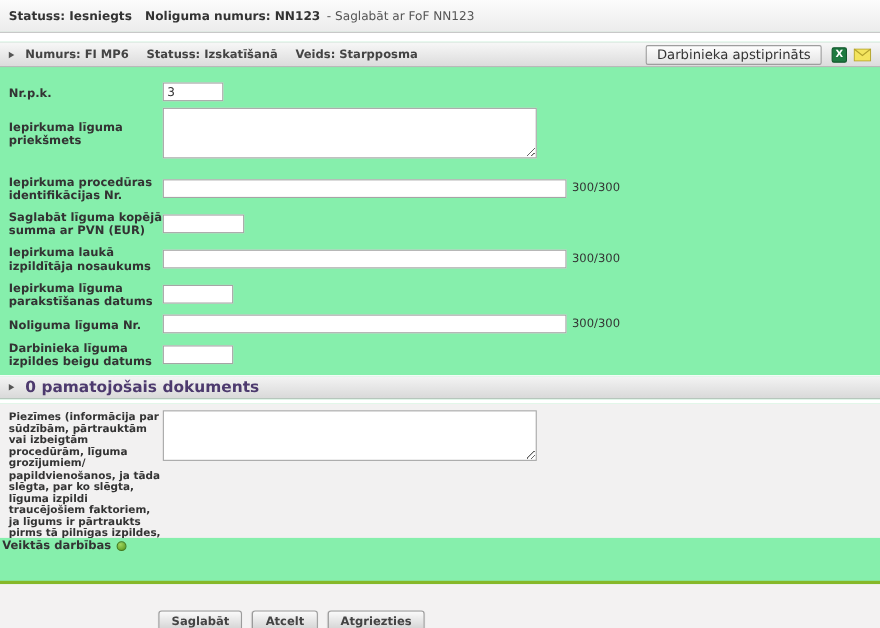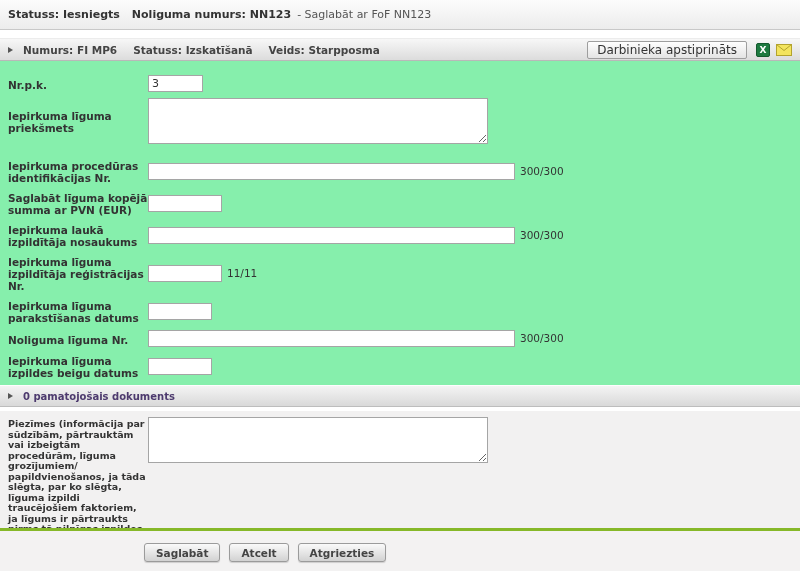"Iepirkuma līguma izpildītāja" div.row { html: <div> <div>Iepirkuma līguma izpildītāja reģistrācijas Nr.</div> <div> <input> <span>11/11</span> </div> </div> -> none }
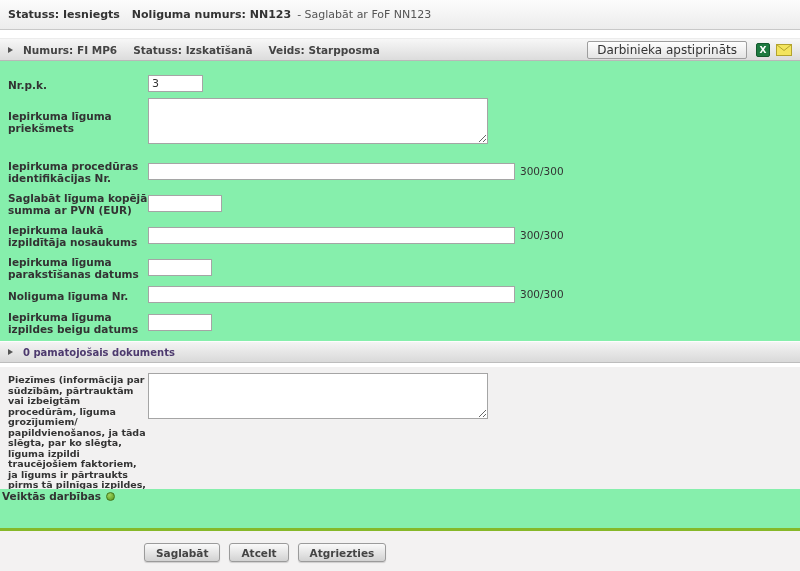"Iepirkuma līguma izpildes beigu datums" div.lbl { text: Iepirkuma -> Darbinieka }
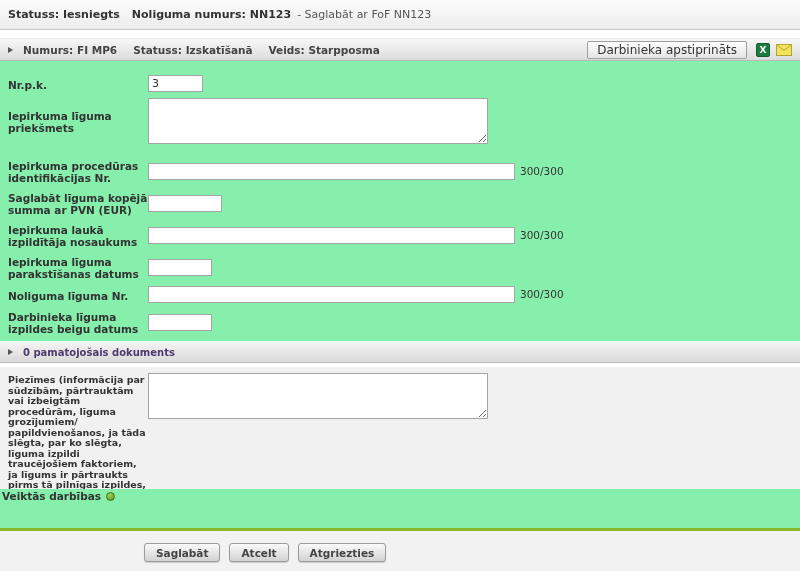"0 pamatojošais dokuments" .docbar .lnk { font-size: 10px -> 14px }
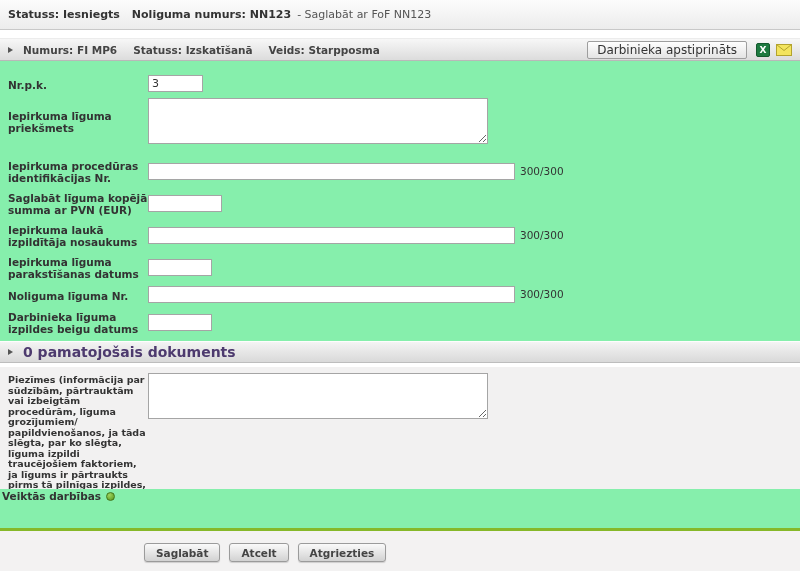"Saglabāt" .btnbar { padding: 12px 0 0 144px -> 24px 0 0 144px }
